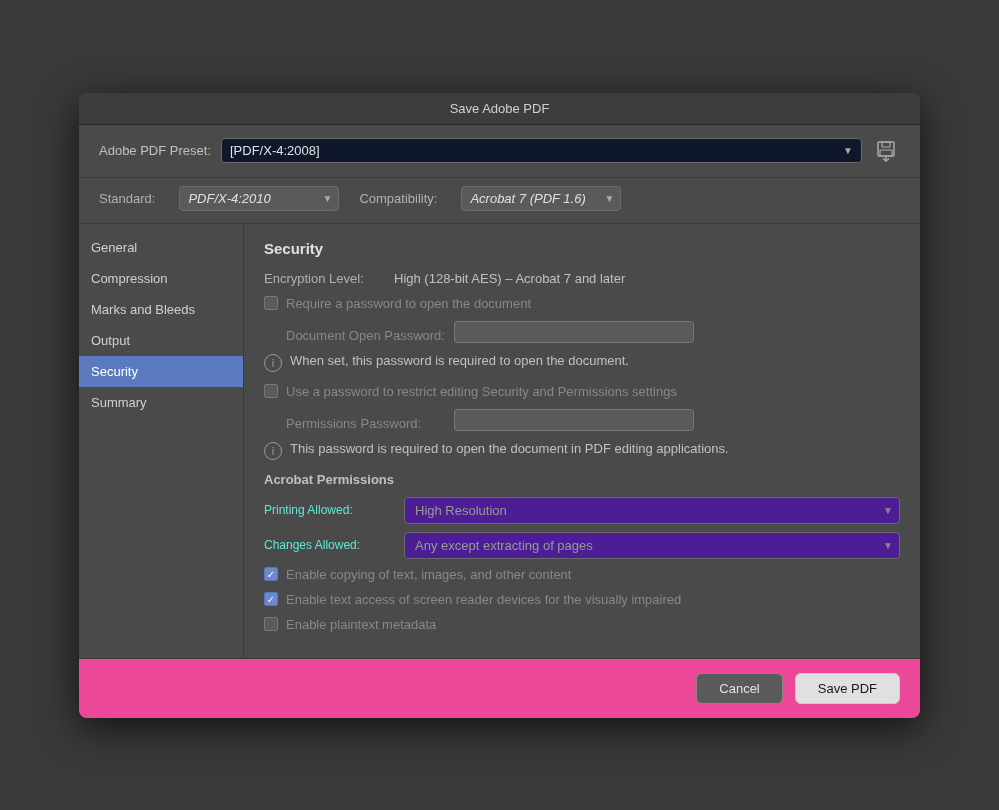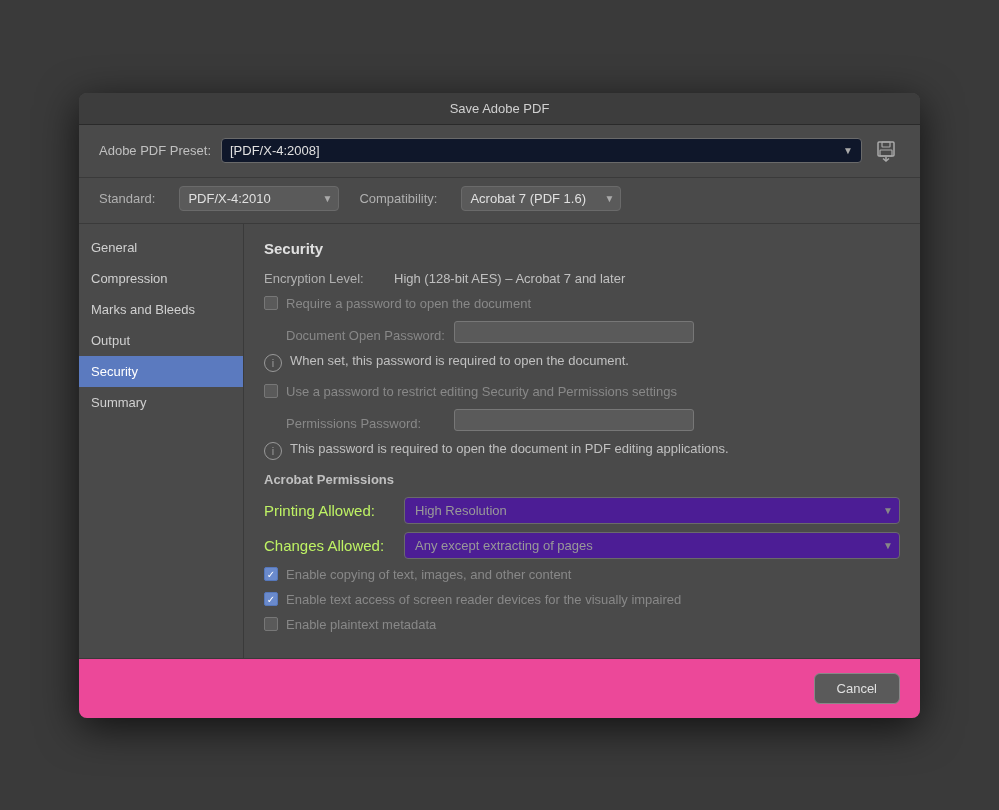"PDF/X-4:2010" .select-field { font-style: none -> italic }
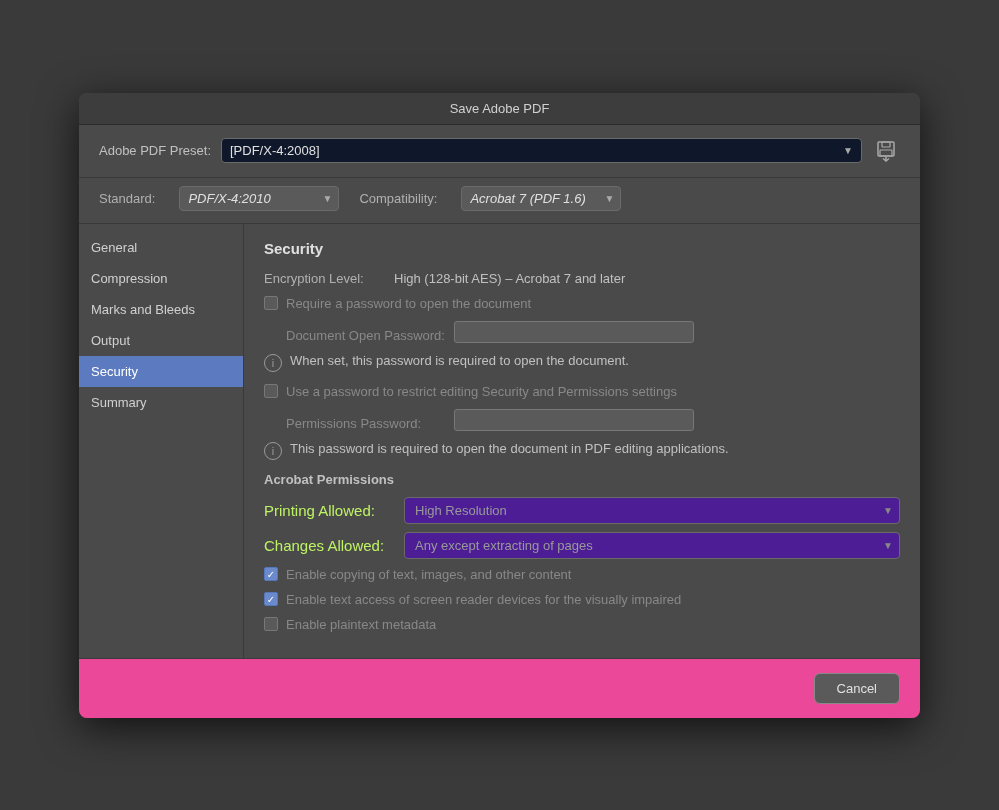"Printing Allowed:" .permissions-dropdown-label { color: #bef264 -> #5eead4; font-size: 15px -> 12px }
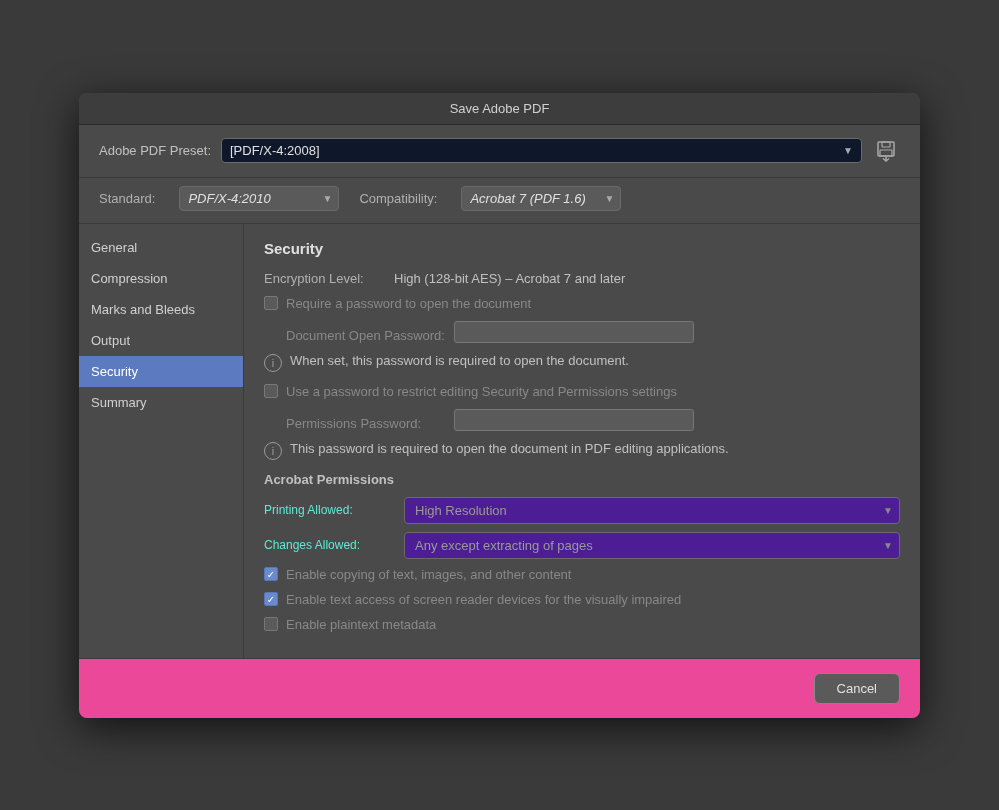"Save PDF" button.btn { html: none -> <button>Save PDF</button> }
